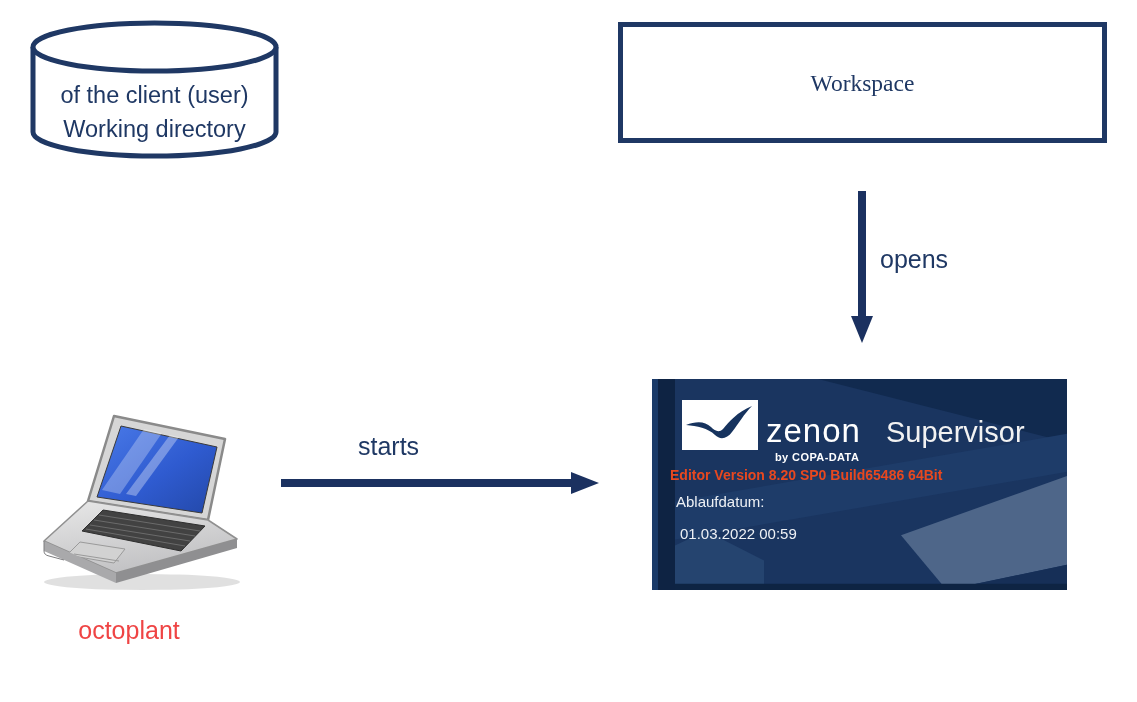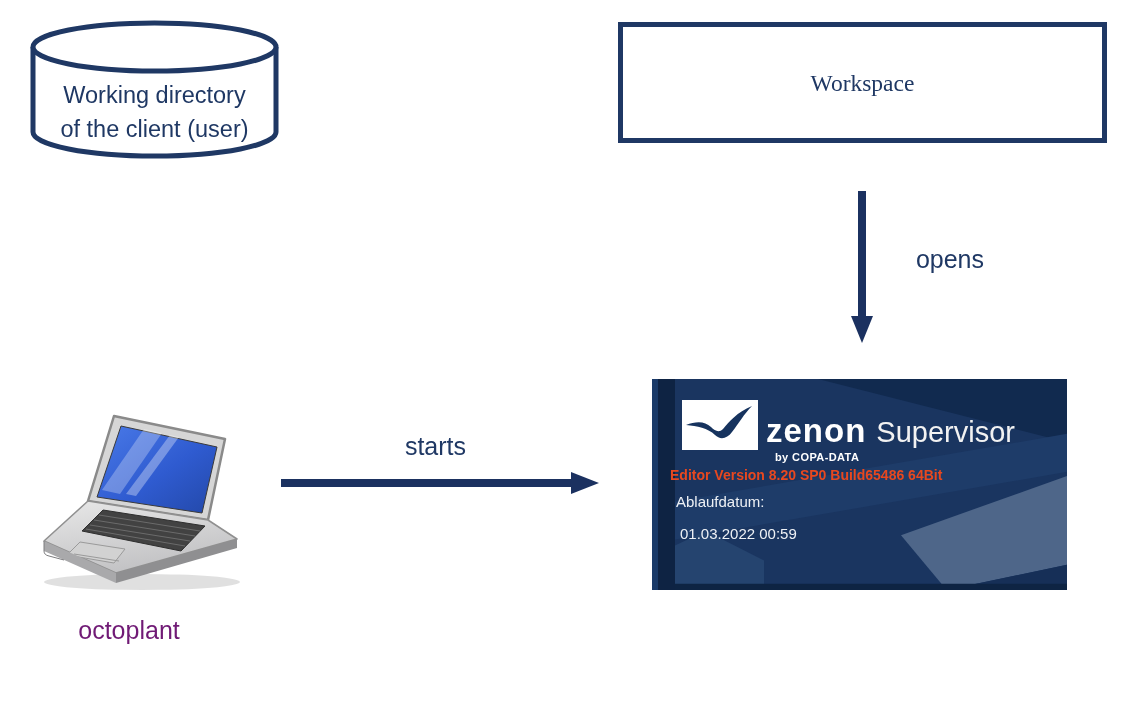"Working directory" div { order: before "of the client (user)" -> after "of the client (user)" }
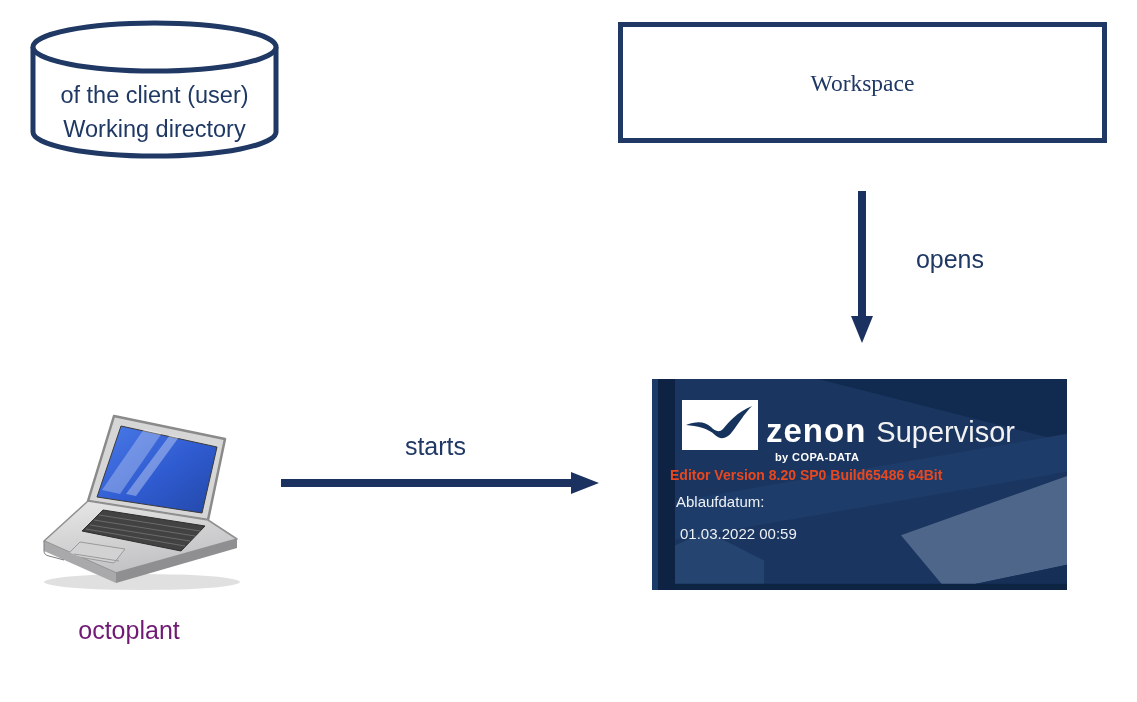"opens" .edge-label { text-align: right -> left }
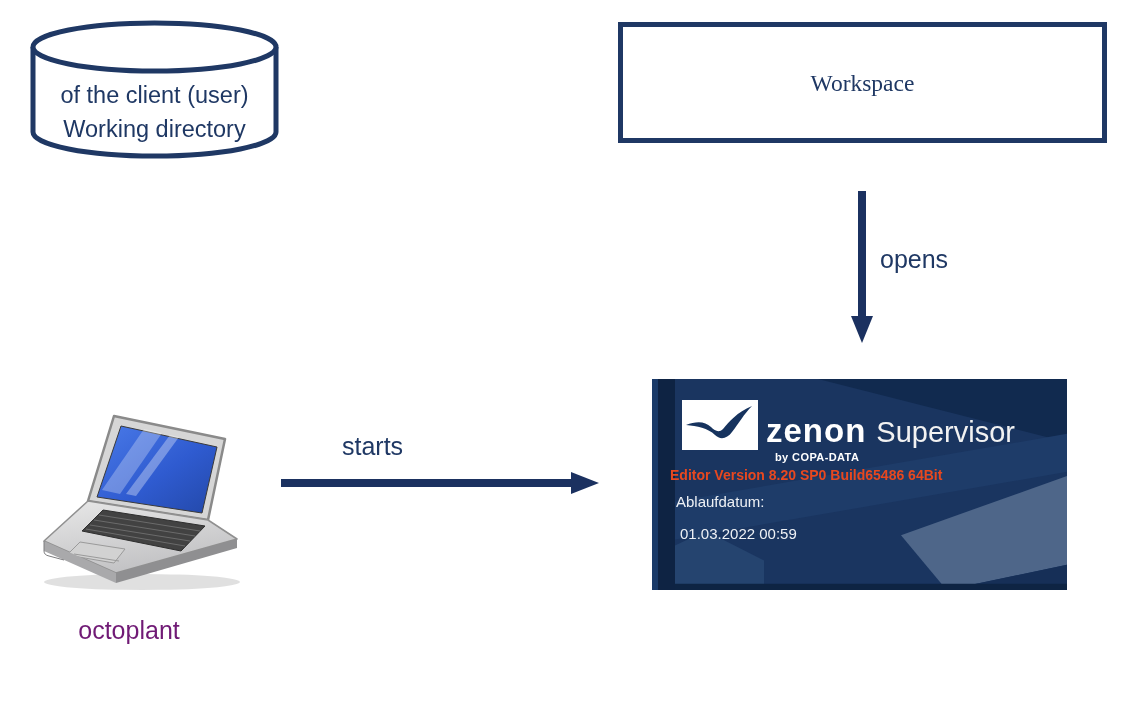"starts" .lbl-starts { left: 342px -> 358px }
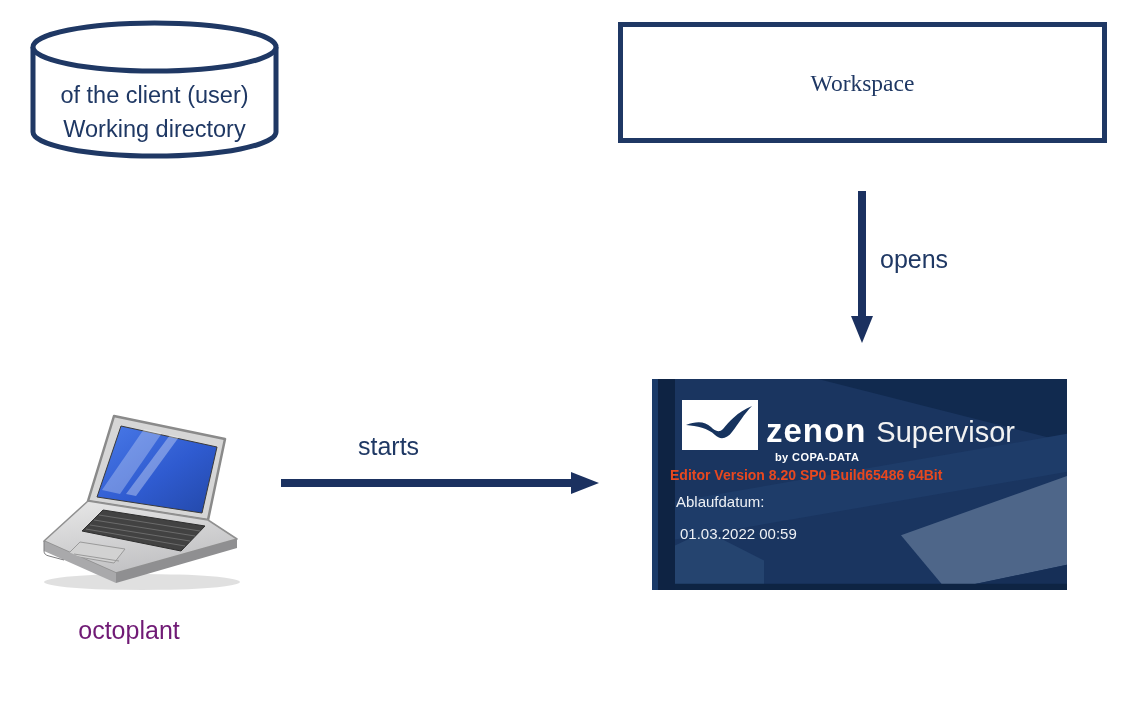"zenon" .brand-zenon { font-weight: 700 -> 400 }
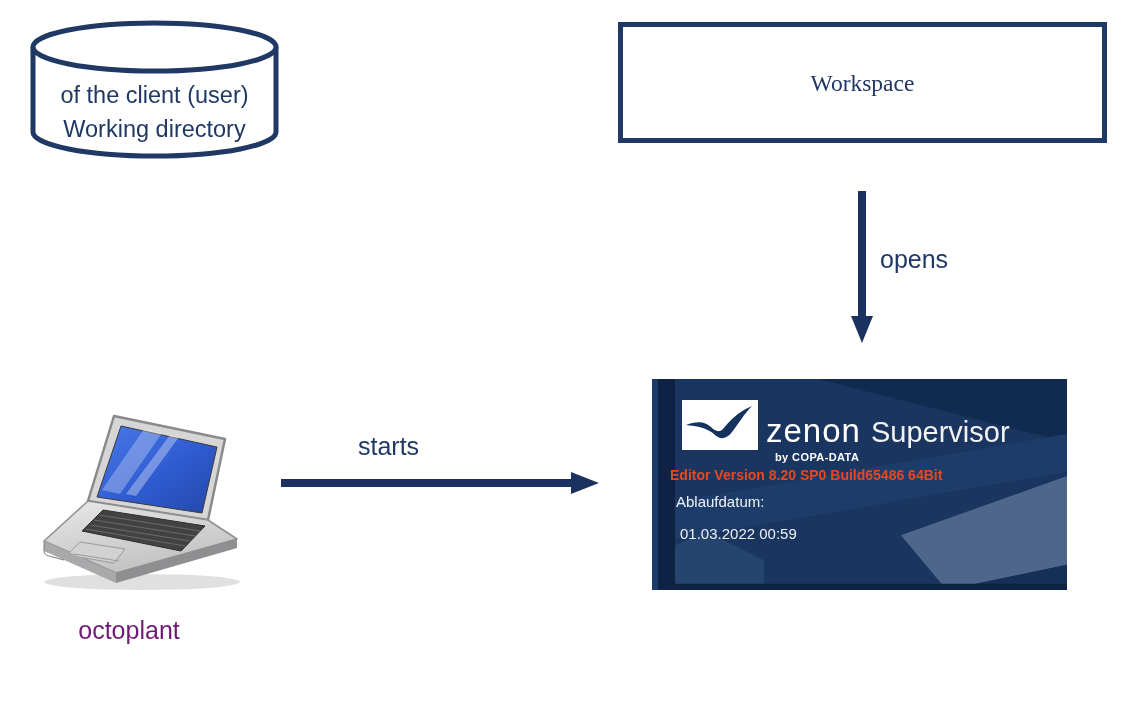"Supervisor" .brand-edition { margin-left: 10px -> 25px }
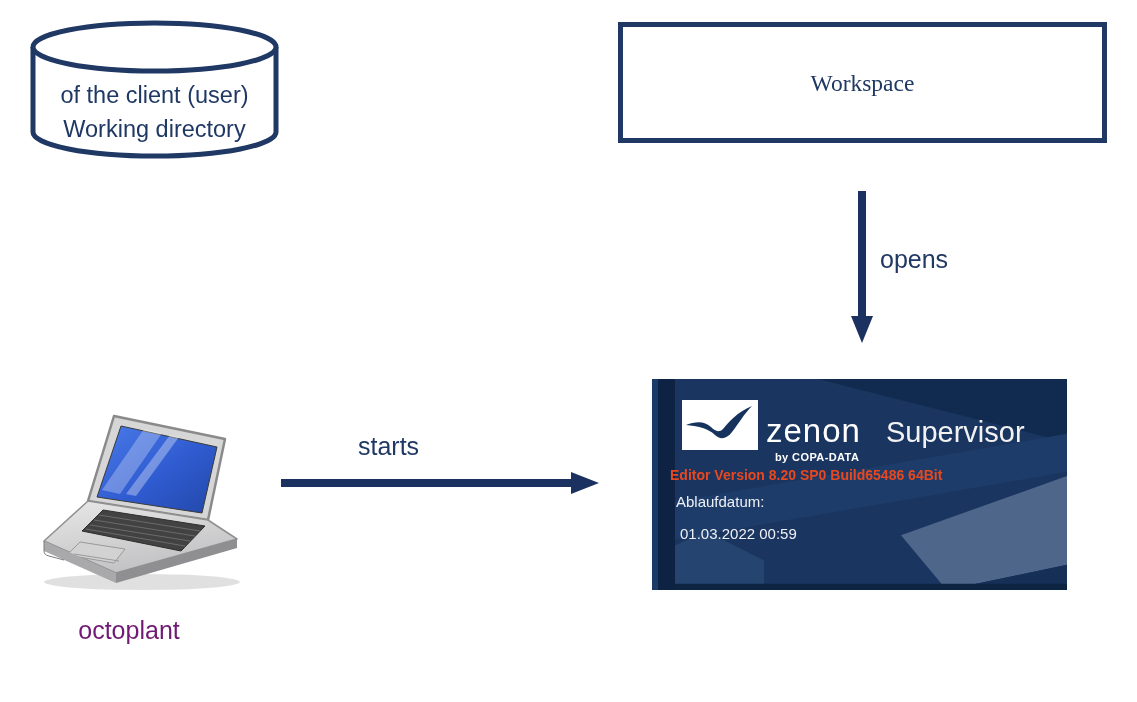"octoplant" .client-label { color: #701a75 -> #ef4444 }
